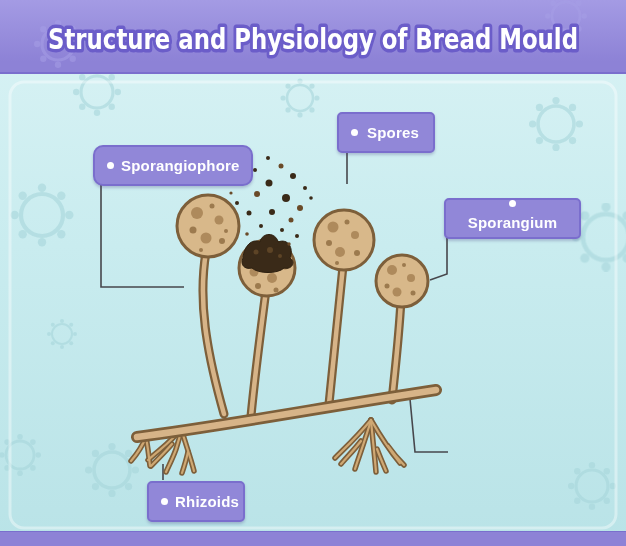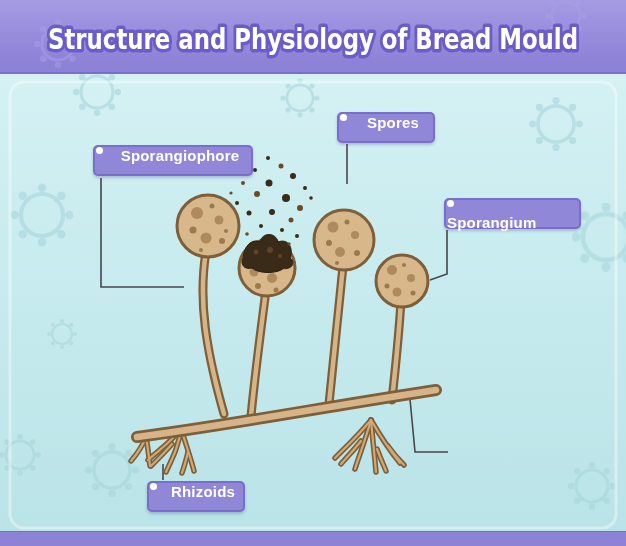"Spores" .label-box { align-items: flex-start -> center; height: 31px -> 41px; padding: 0 1px -> 0 12px }
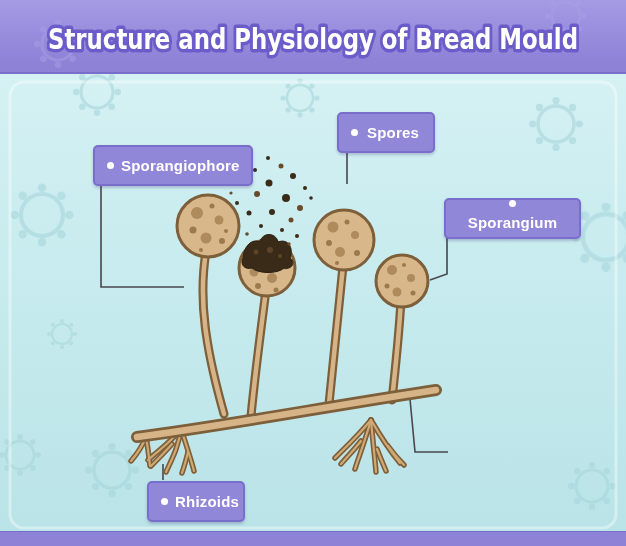"Sporangiophore" div.label-box { border-radius: none -> 10px }
